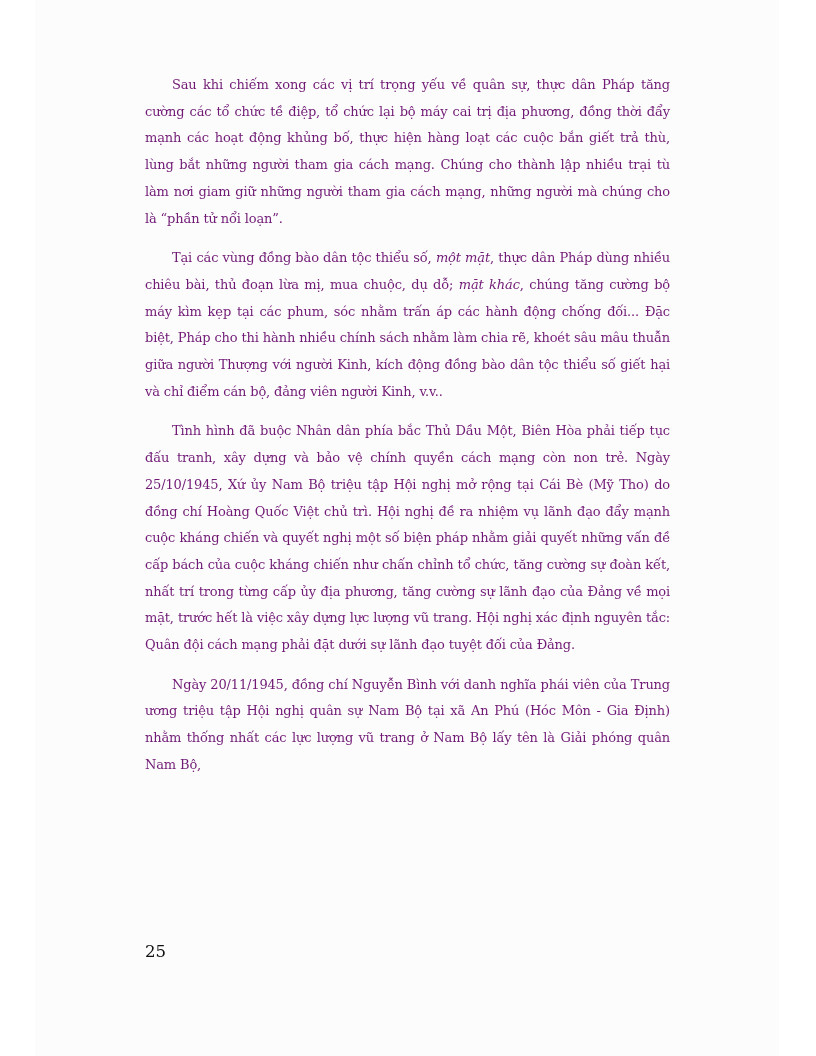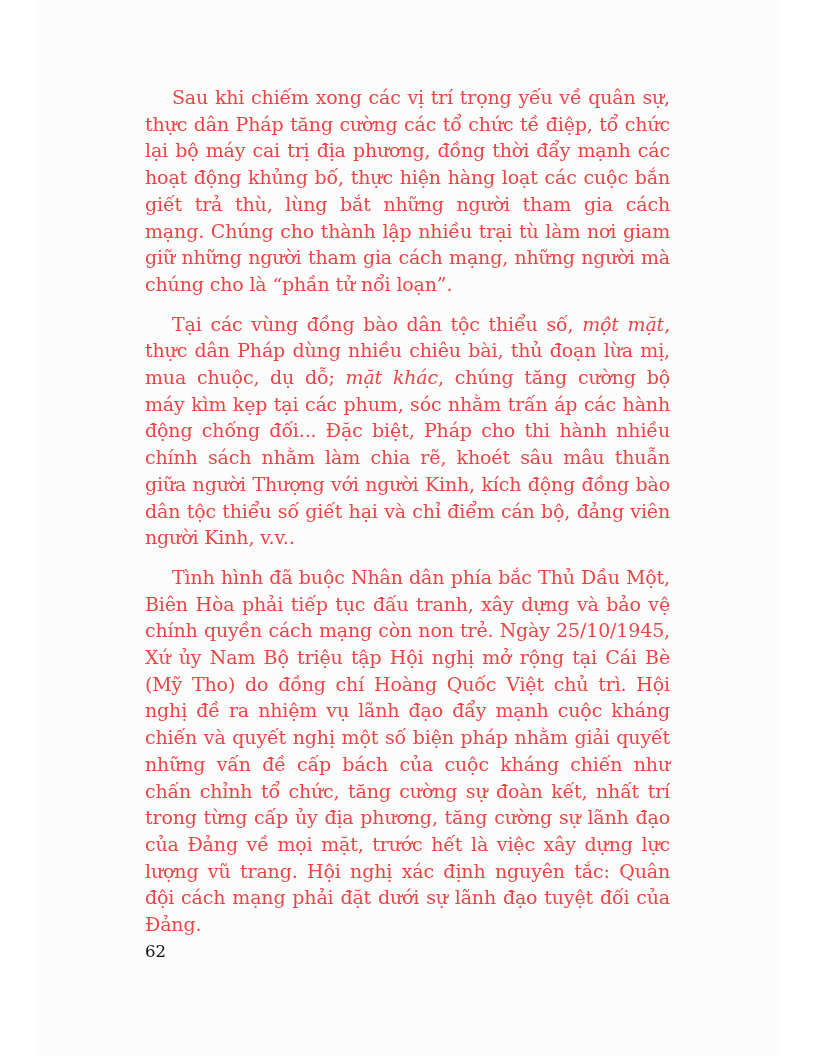"Sau khi chiếm xong các" .text-block { color: #ef4444 -> #701a75; font-size: 19px -> 13px; top: 84px -> 72px }
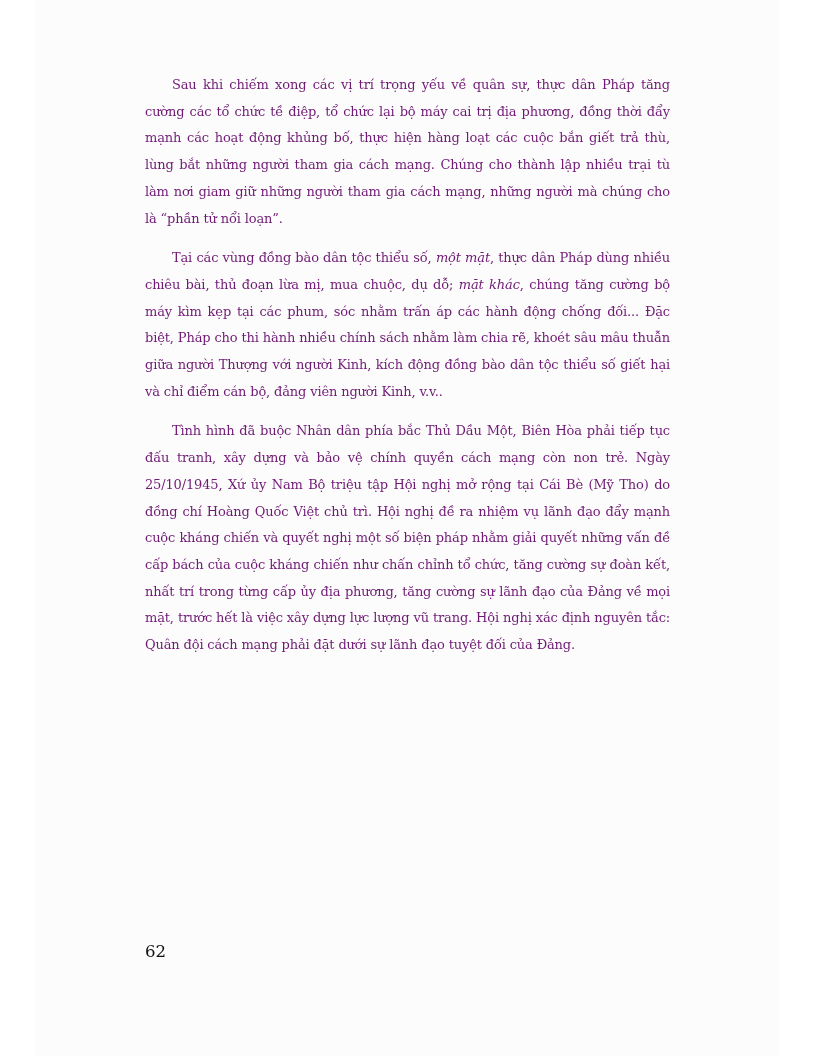"Ngày 20/11/1945, đồng chí Nguyễn" p.para { html: none -> <p> <span>Ngày 20/11/1945, đồng chí Nguyễn Bình với danh nghĩa phái viên của Trung ương triệu tập Hội nghị quân sự Nam Bộ tại xã An Phú (Hóc Môn - Gia Định) nhằm thống nhất các lực lượng vũ trang ở Nam Bộ lấy tên là Giải phóng quân Nam Bộ,</span> </p> }
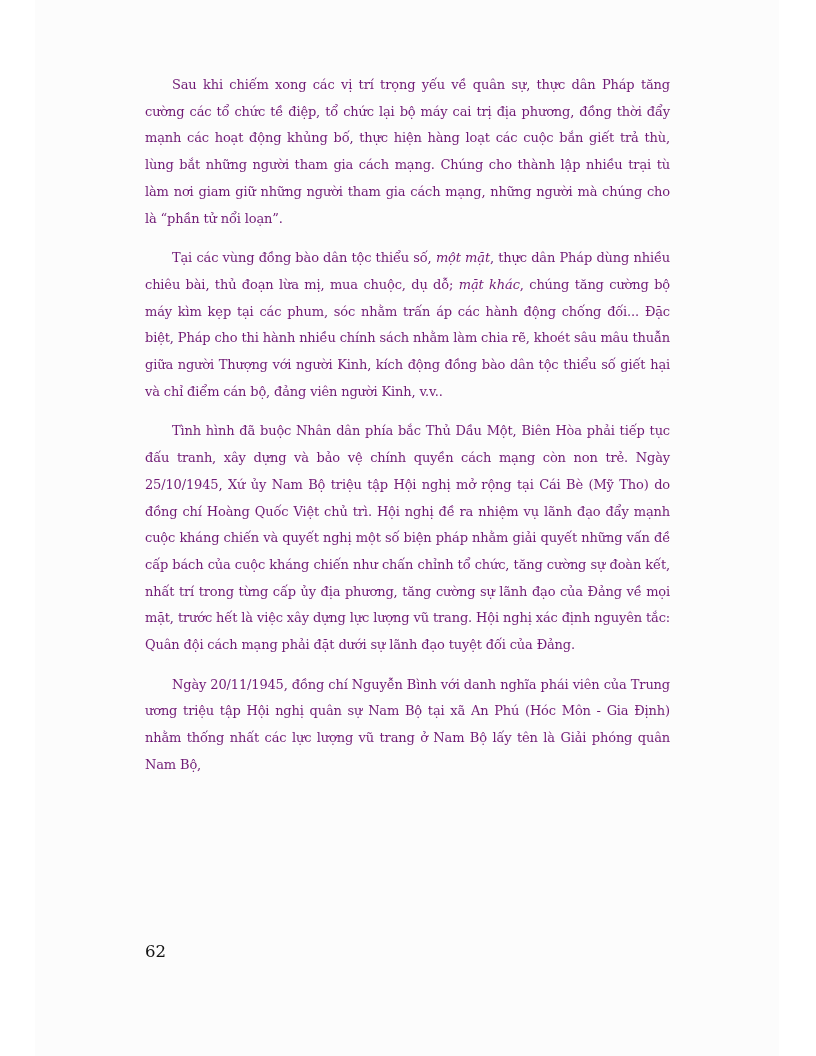"62" div.page-number { text: 62 -> 25 }
